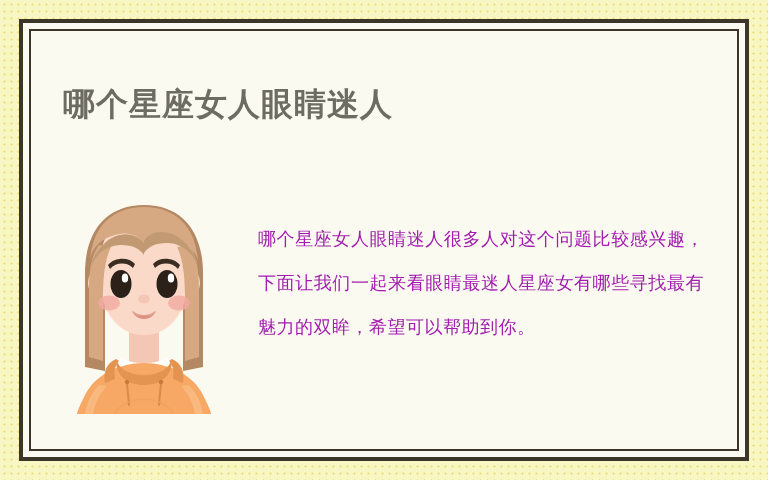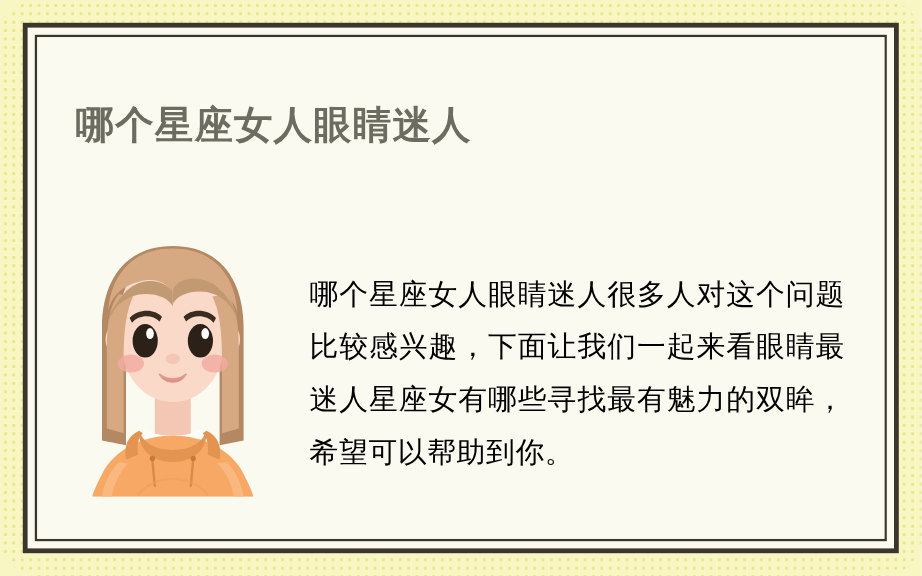"哪个星座女人眼睛迷人" #page { border-radius: 32px -> none }
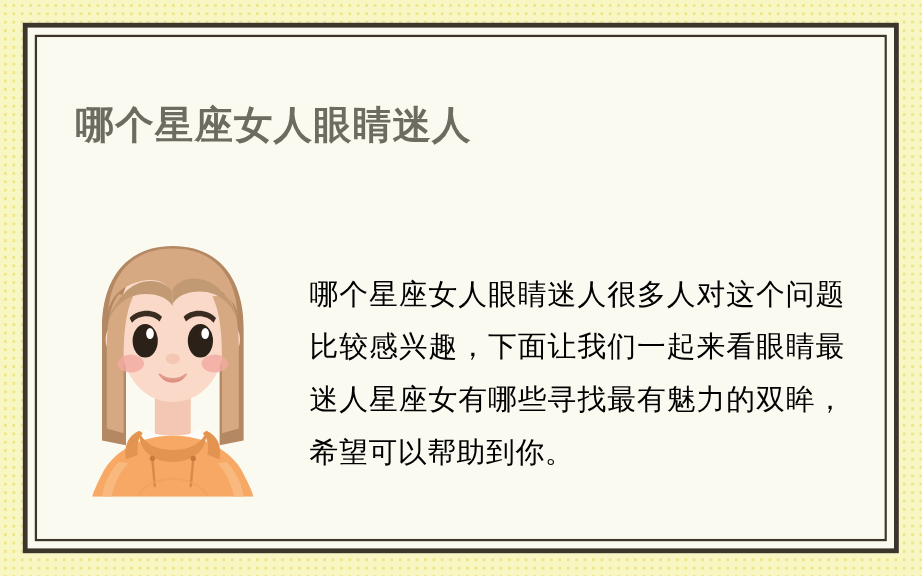"哪个星座女人眼睛迷人很多人对这个问题比较感兴趣，下面让我们一起来看眼睛最迷人星座" #article-body { color: #000000 -> #a21caf; font-size: 24px -> 18px }
